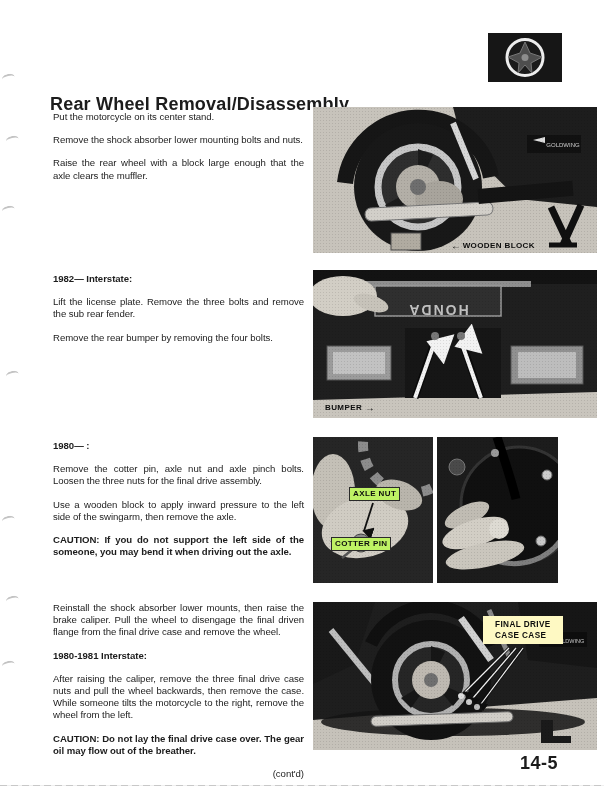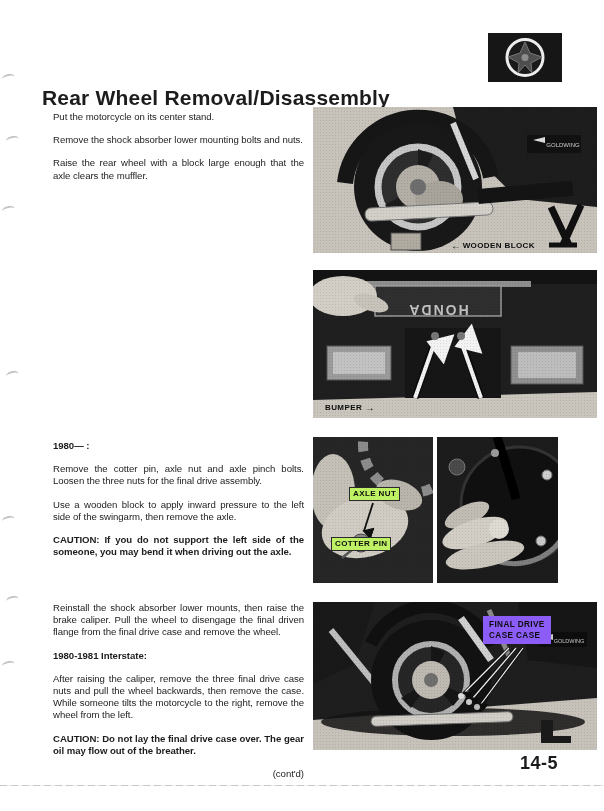"Rear Wheel Removal/Disassembly" .title-row h1 { font-size: 21px -> 18px; margin: 0 -> 8px }
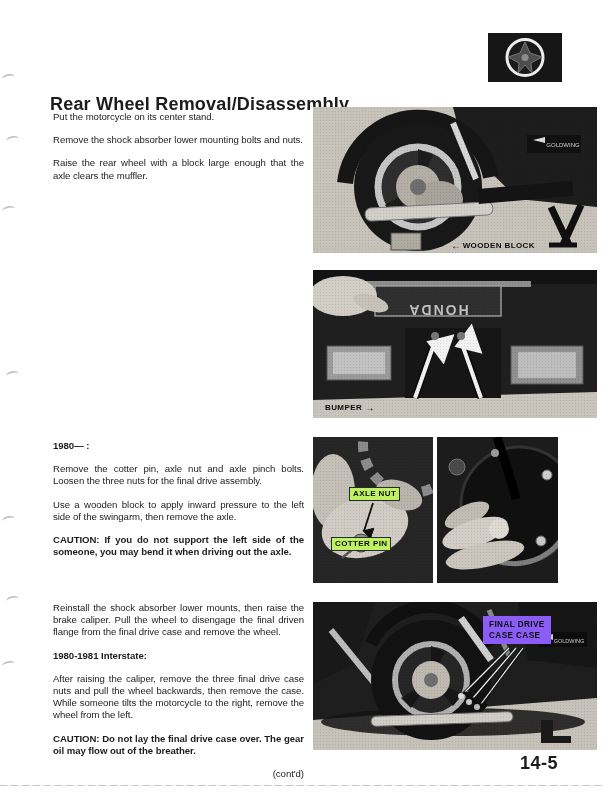"1982— Interstate:" div.textcol { html: none -> <div> <p>1982— Interstate:</p> <p>Lift the license plate. Remove the three bolts and remove the sub rear fender.</p> <p>Remove the rear bumper by removing the four bolts.</p> </div> }
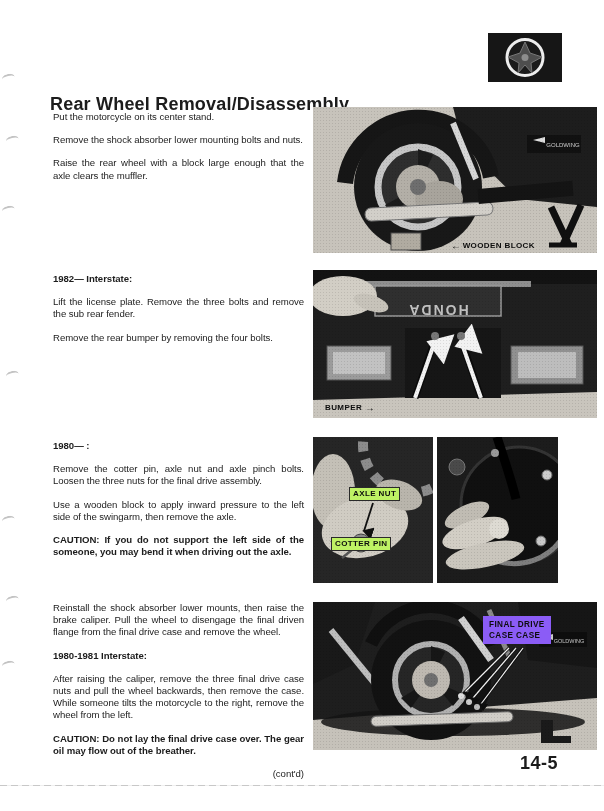"FINAL DRIVE" .whitebox { background: #8b5cf6 -> #fef9c3; padding: 3px 6px -> 3px 12px }
